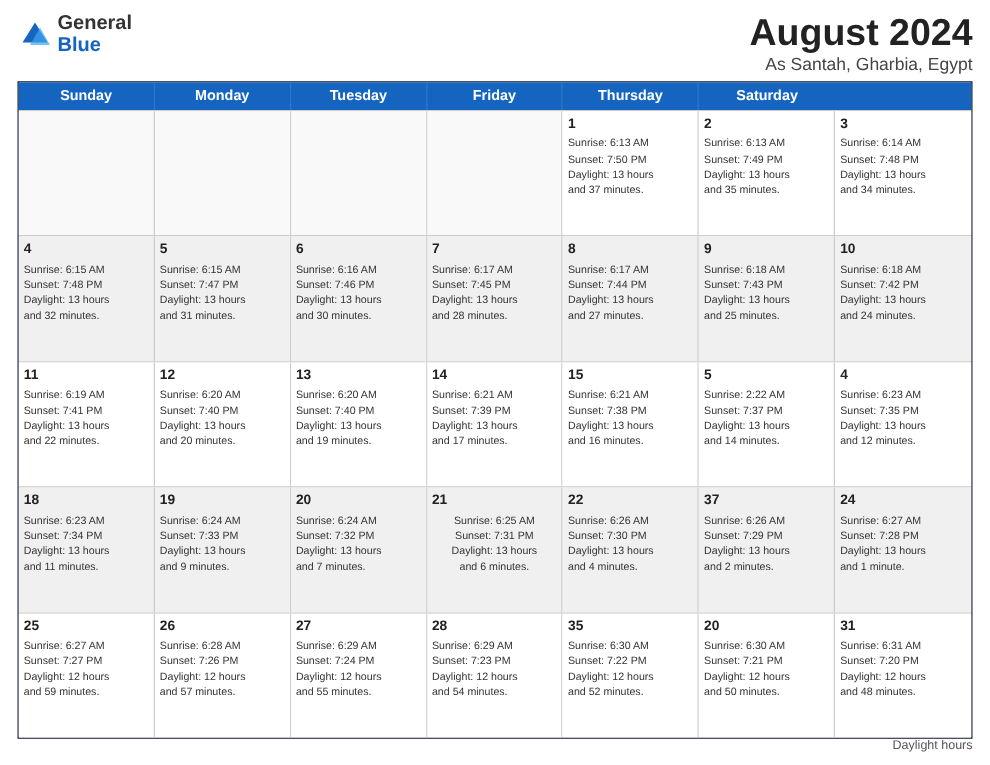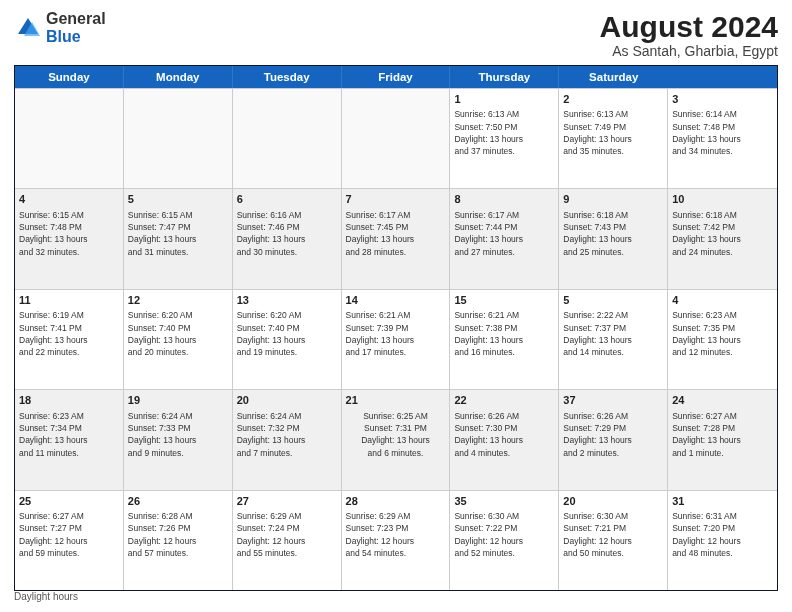"Daylight hours" .footer-note { text-align: left -> right }
